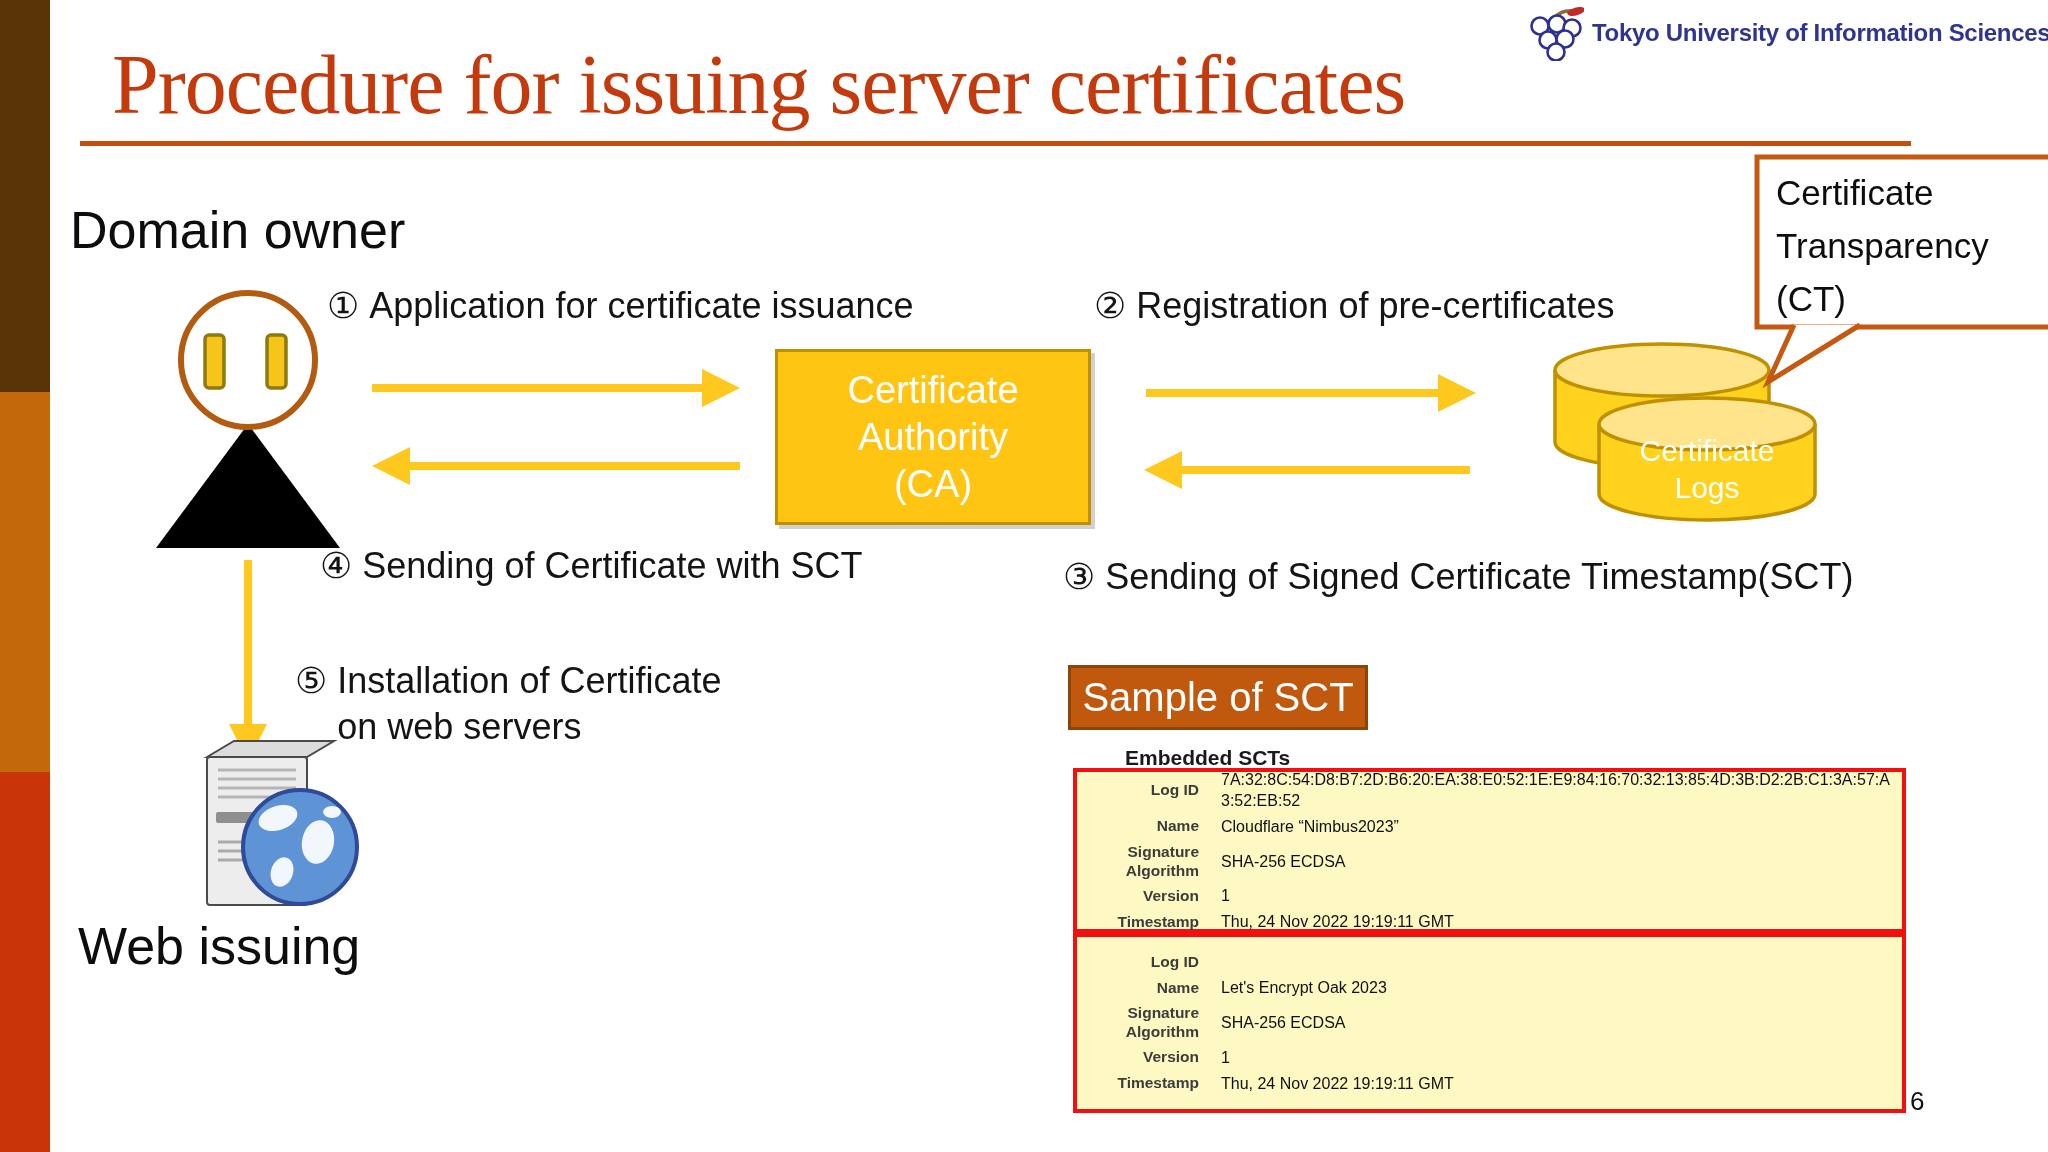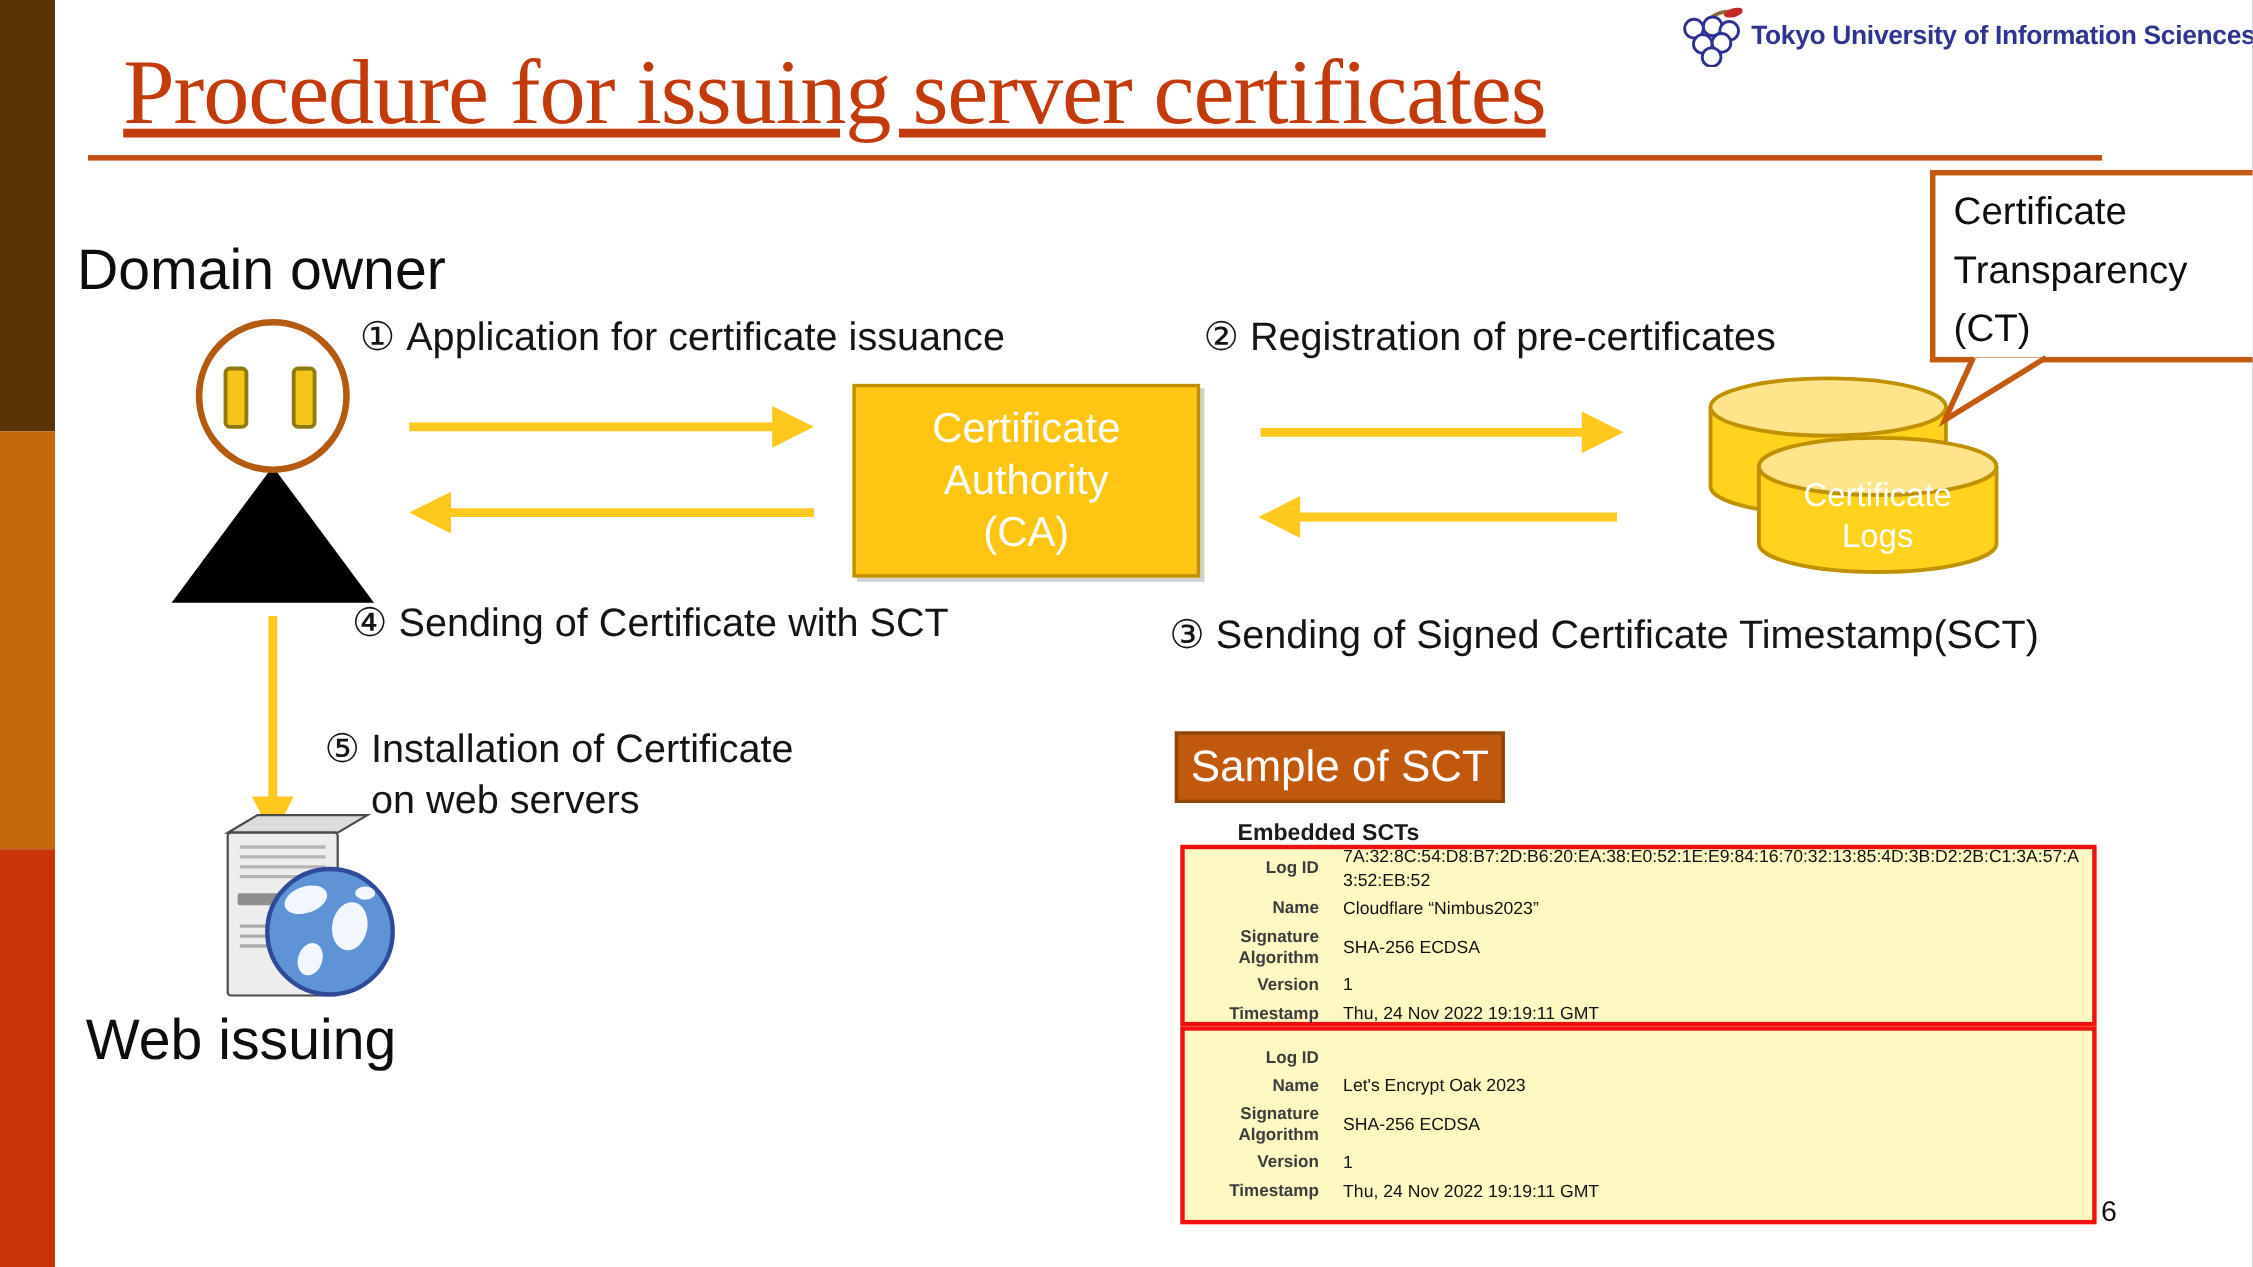"Procedure for issuing server" .title { text-decoration: underline -> none }
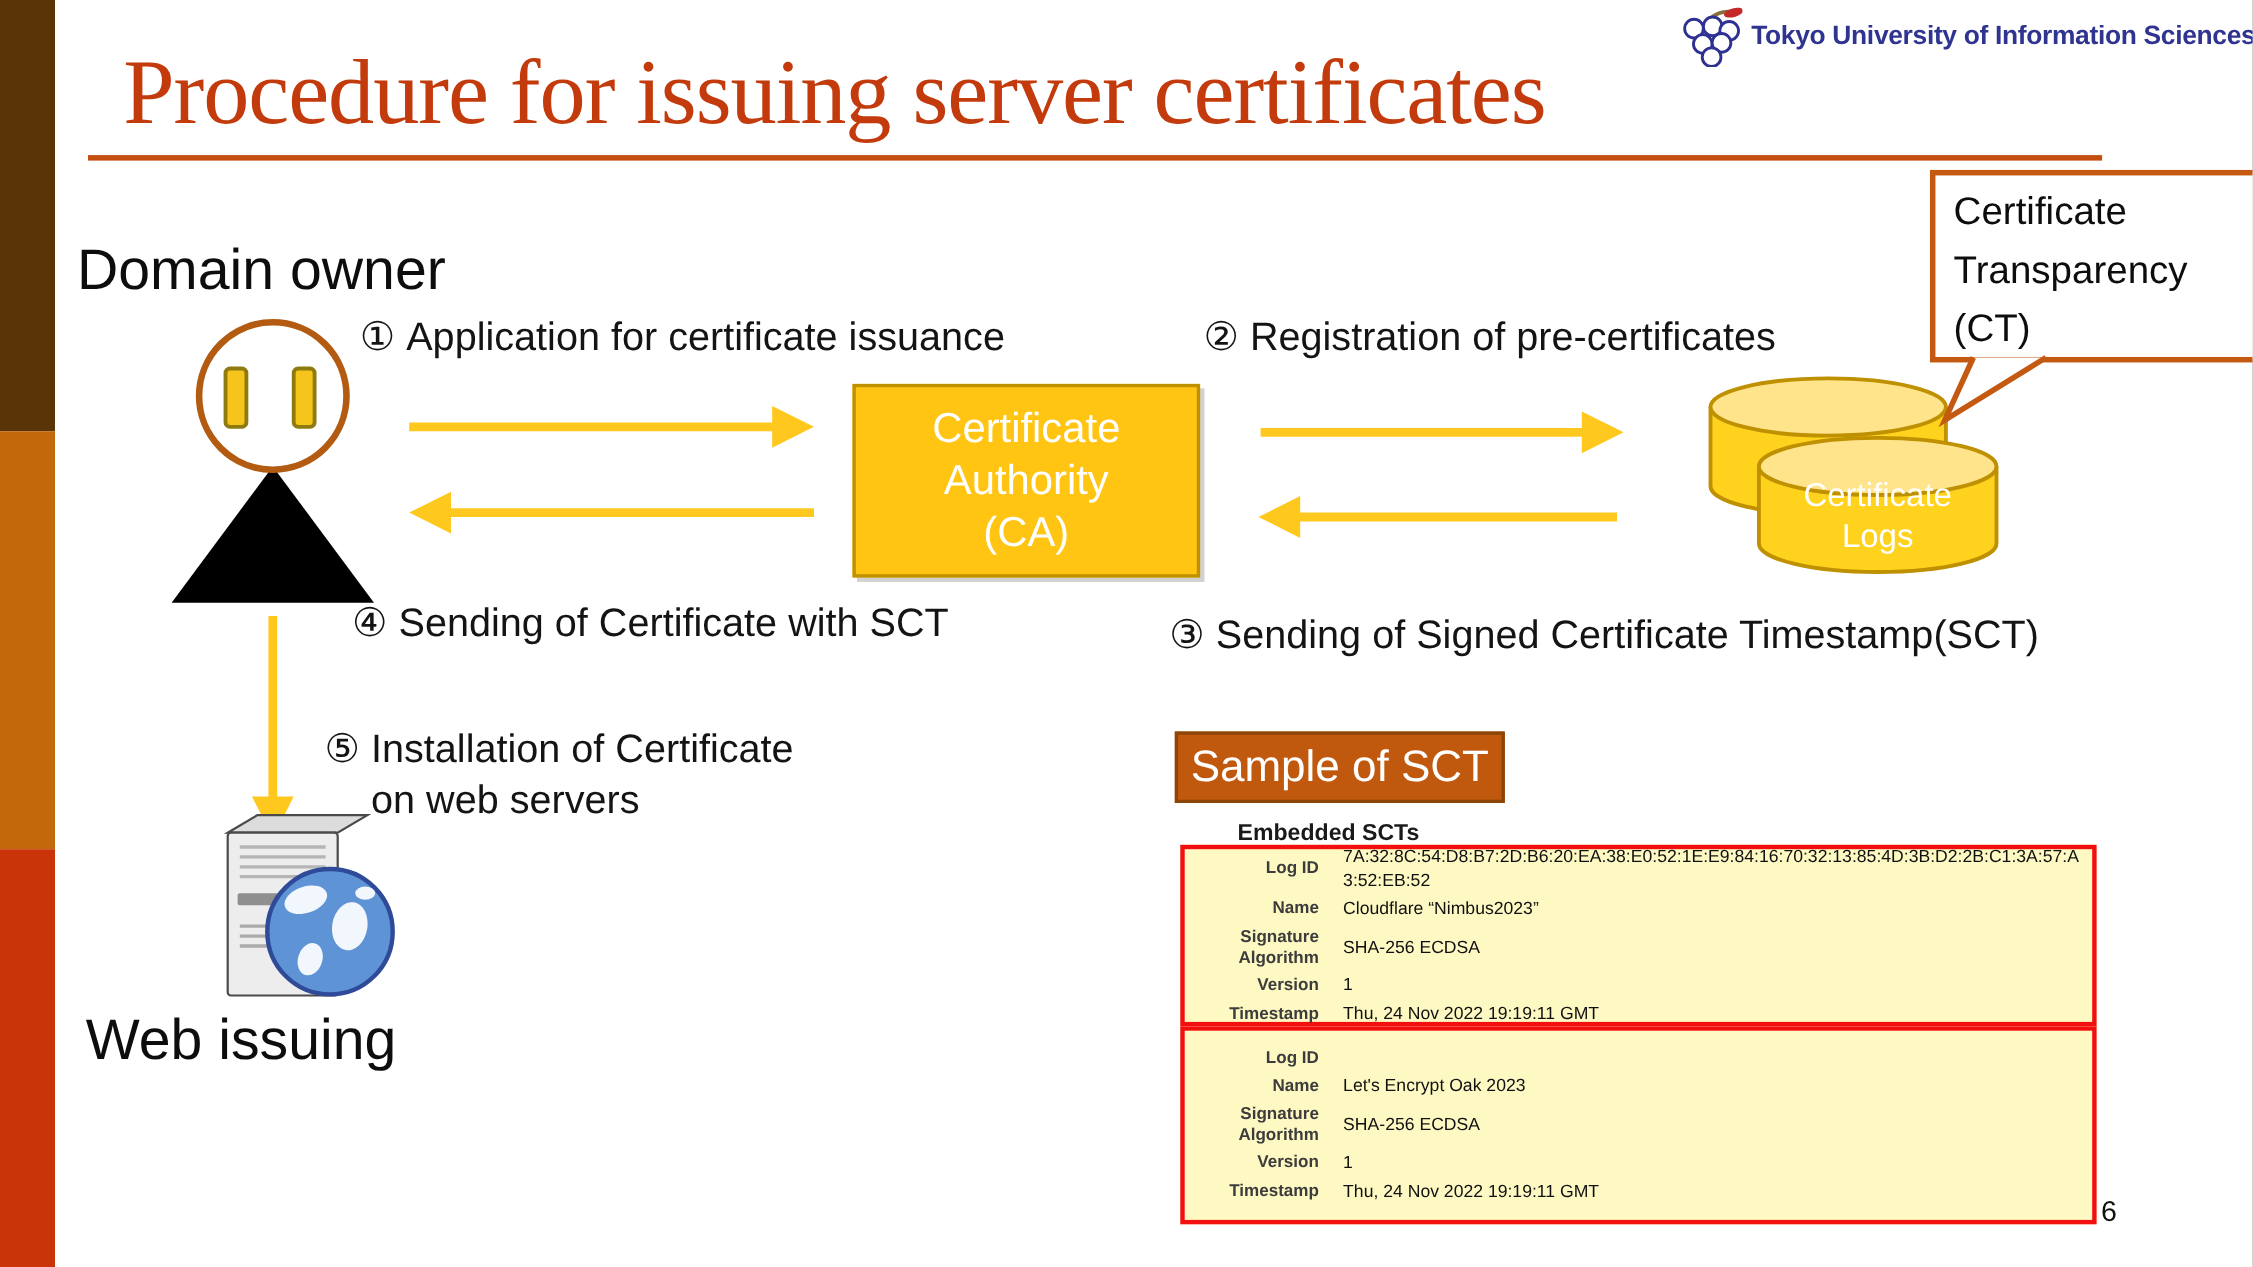"Domain owner" .domain-owner { top: 216px -> 200px }
